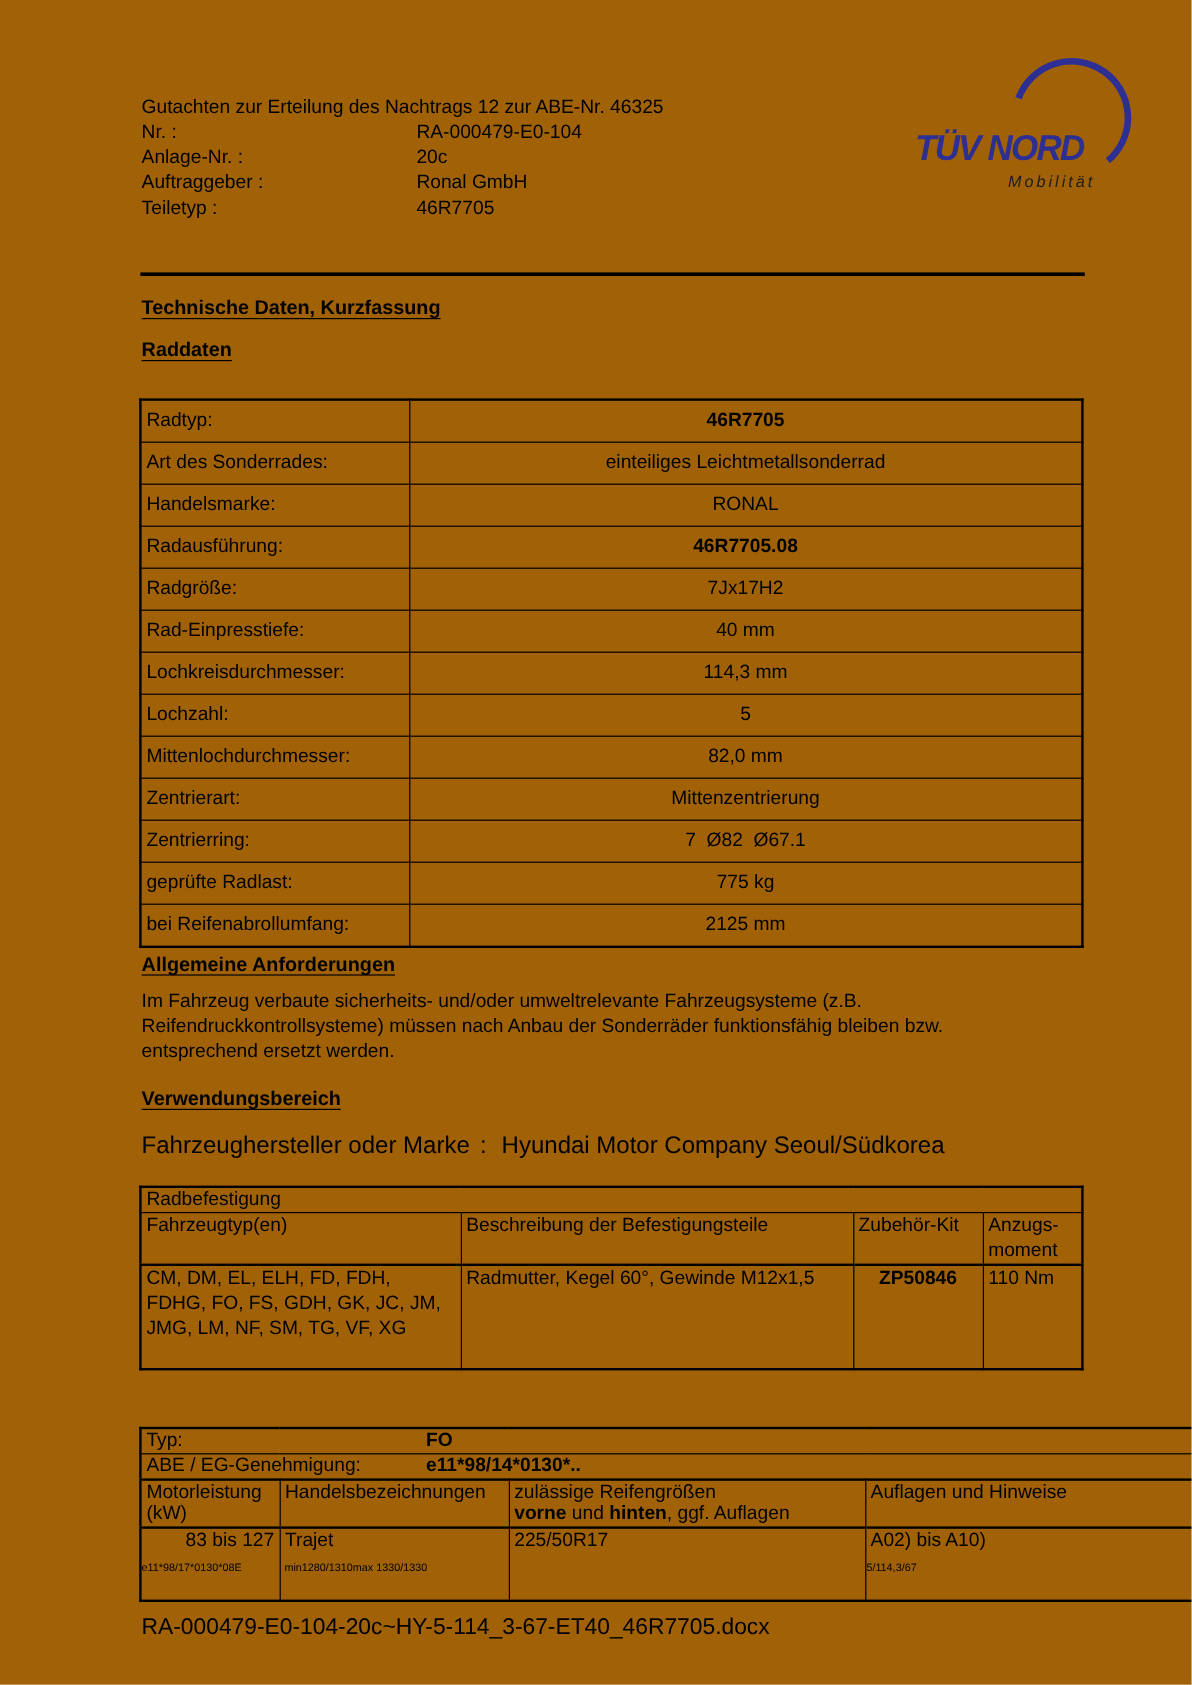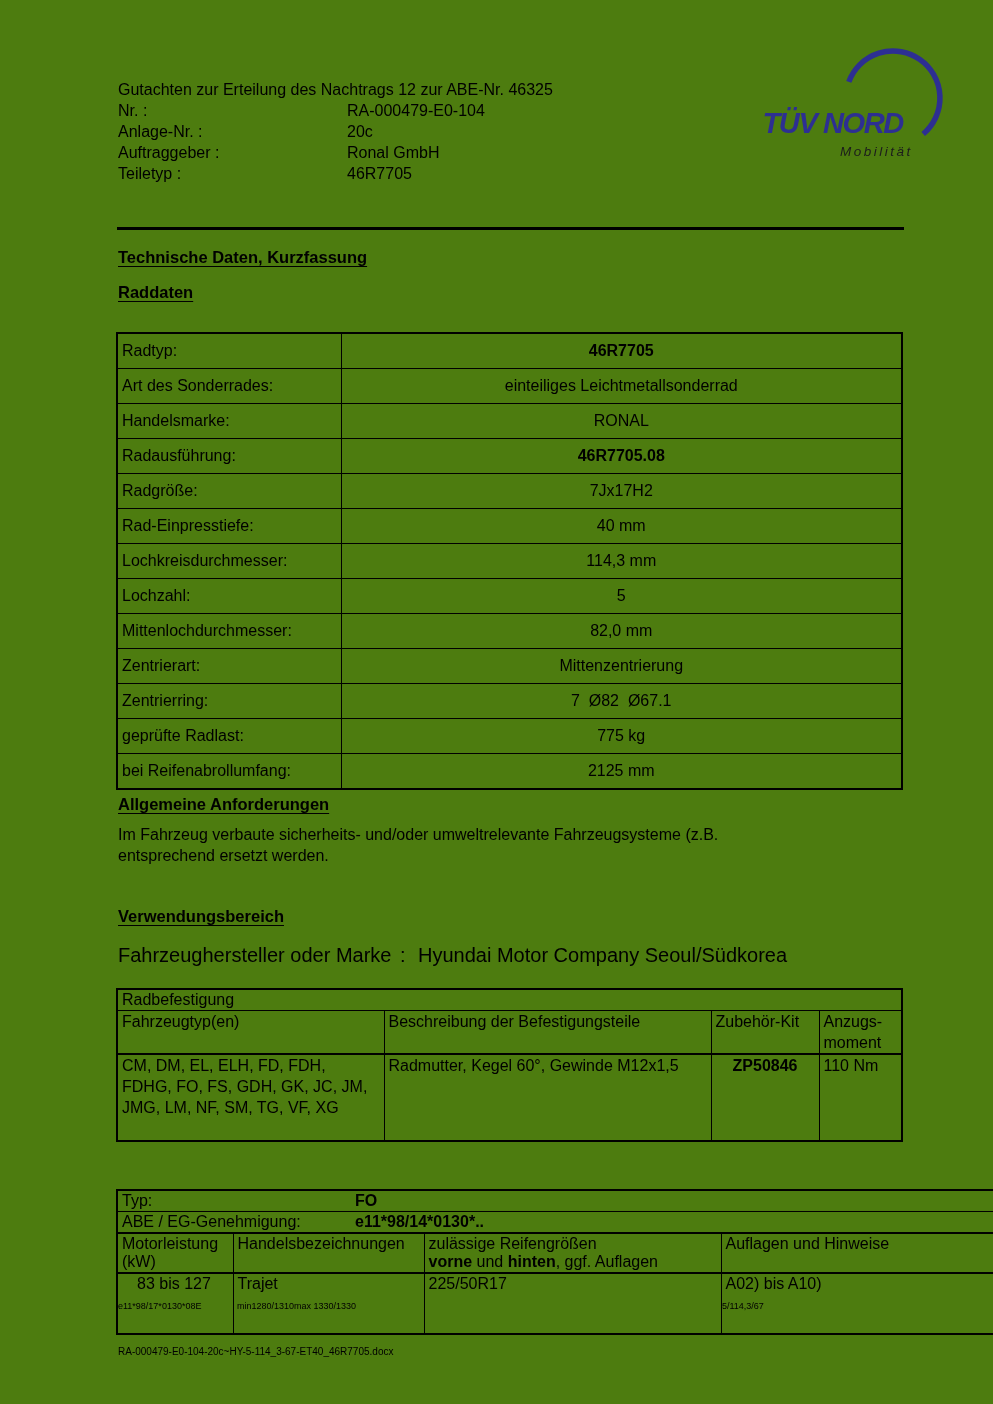"Gutachten zur Erteilung des Nachtrags" .page { background: #4d7c0f -> #a16207 }
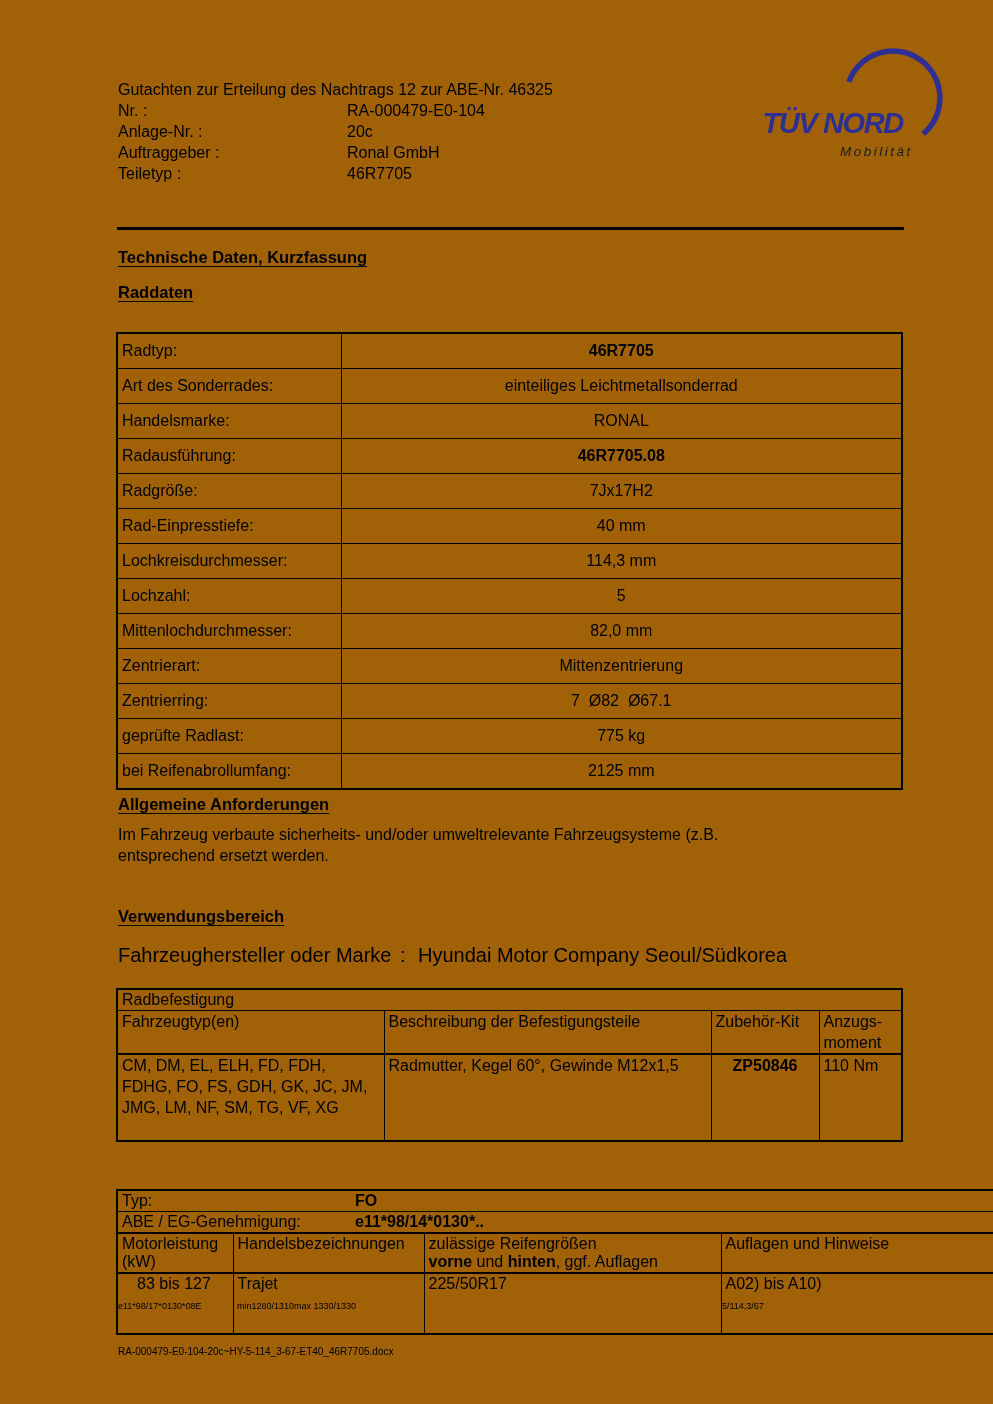"Reifendruckkontrollsysteme) müssen nach" div { html: none -> <div>Reifendruckkontrollsysteme) müssen nach Anbau der Sonderräder funktionsfähig bleiben bzw.</div> }
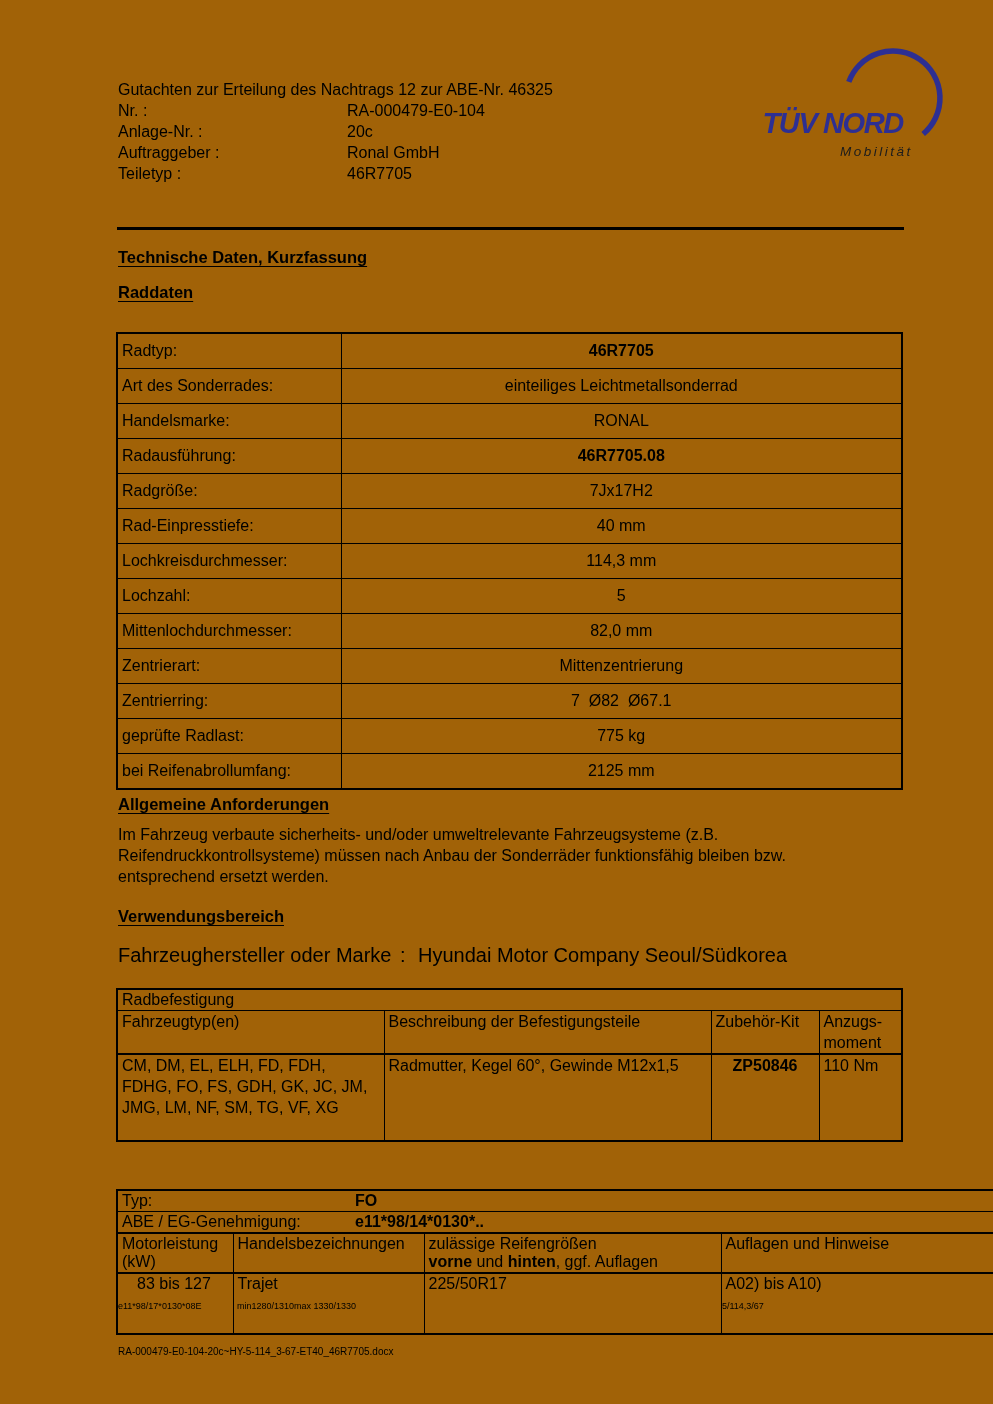"83 bis 127" td { text-align: none -> right }
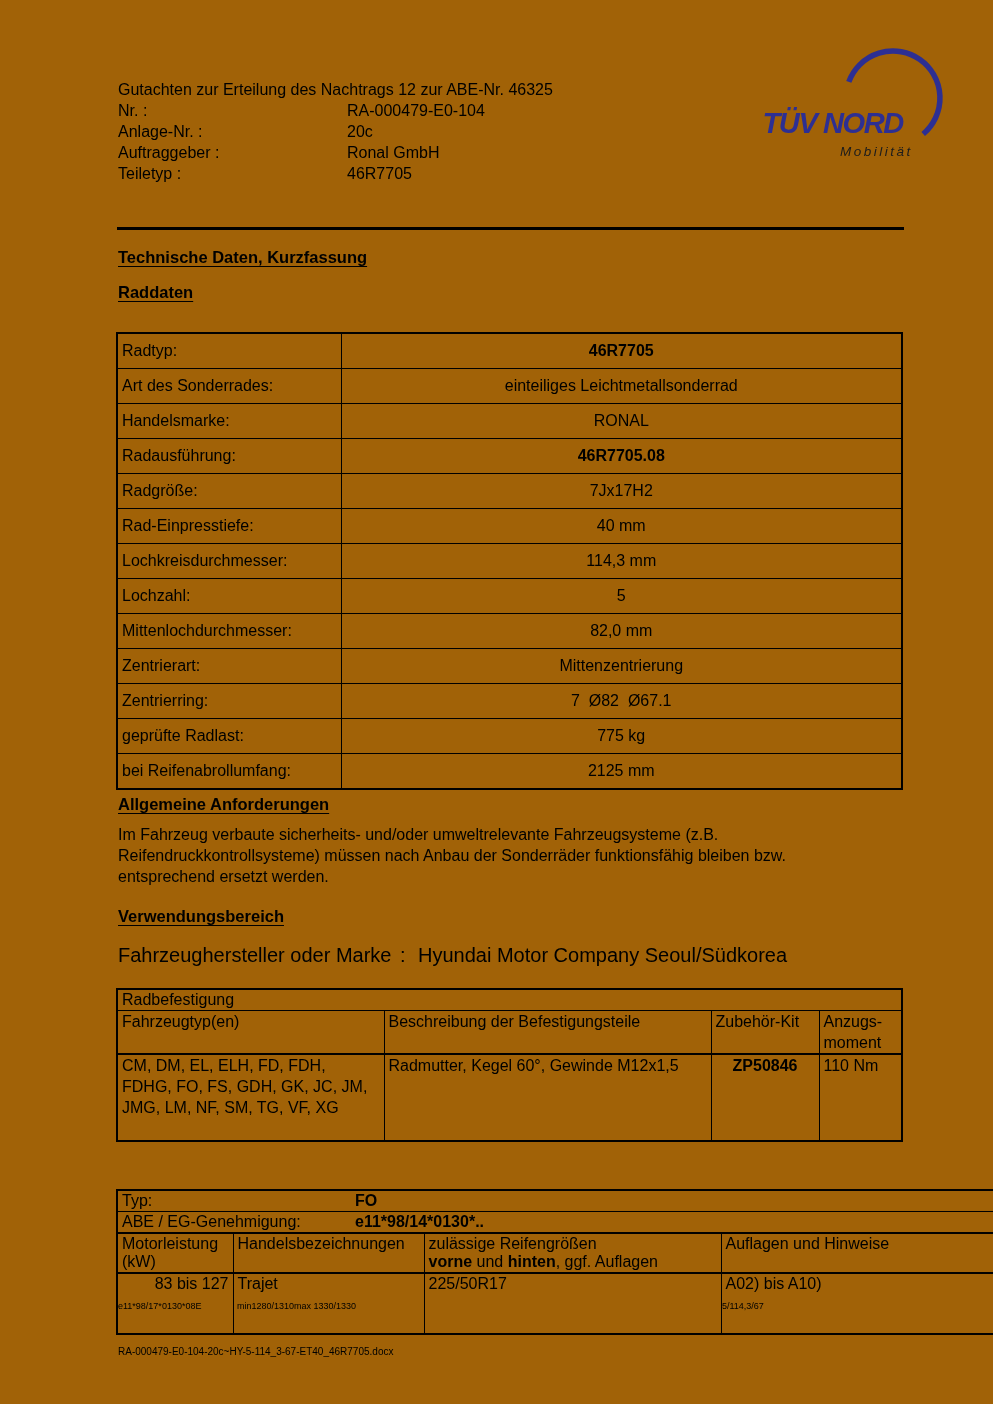"RA-000479-E0-104-20c~HY-5-114_3-67-ET40_" .footer { font-size: 10px -> 19px }
